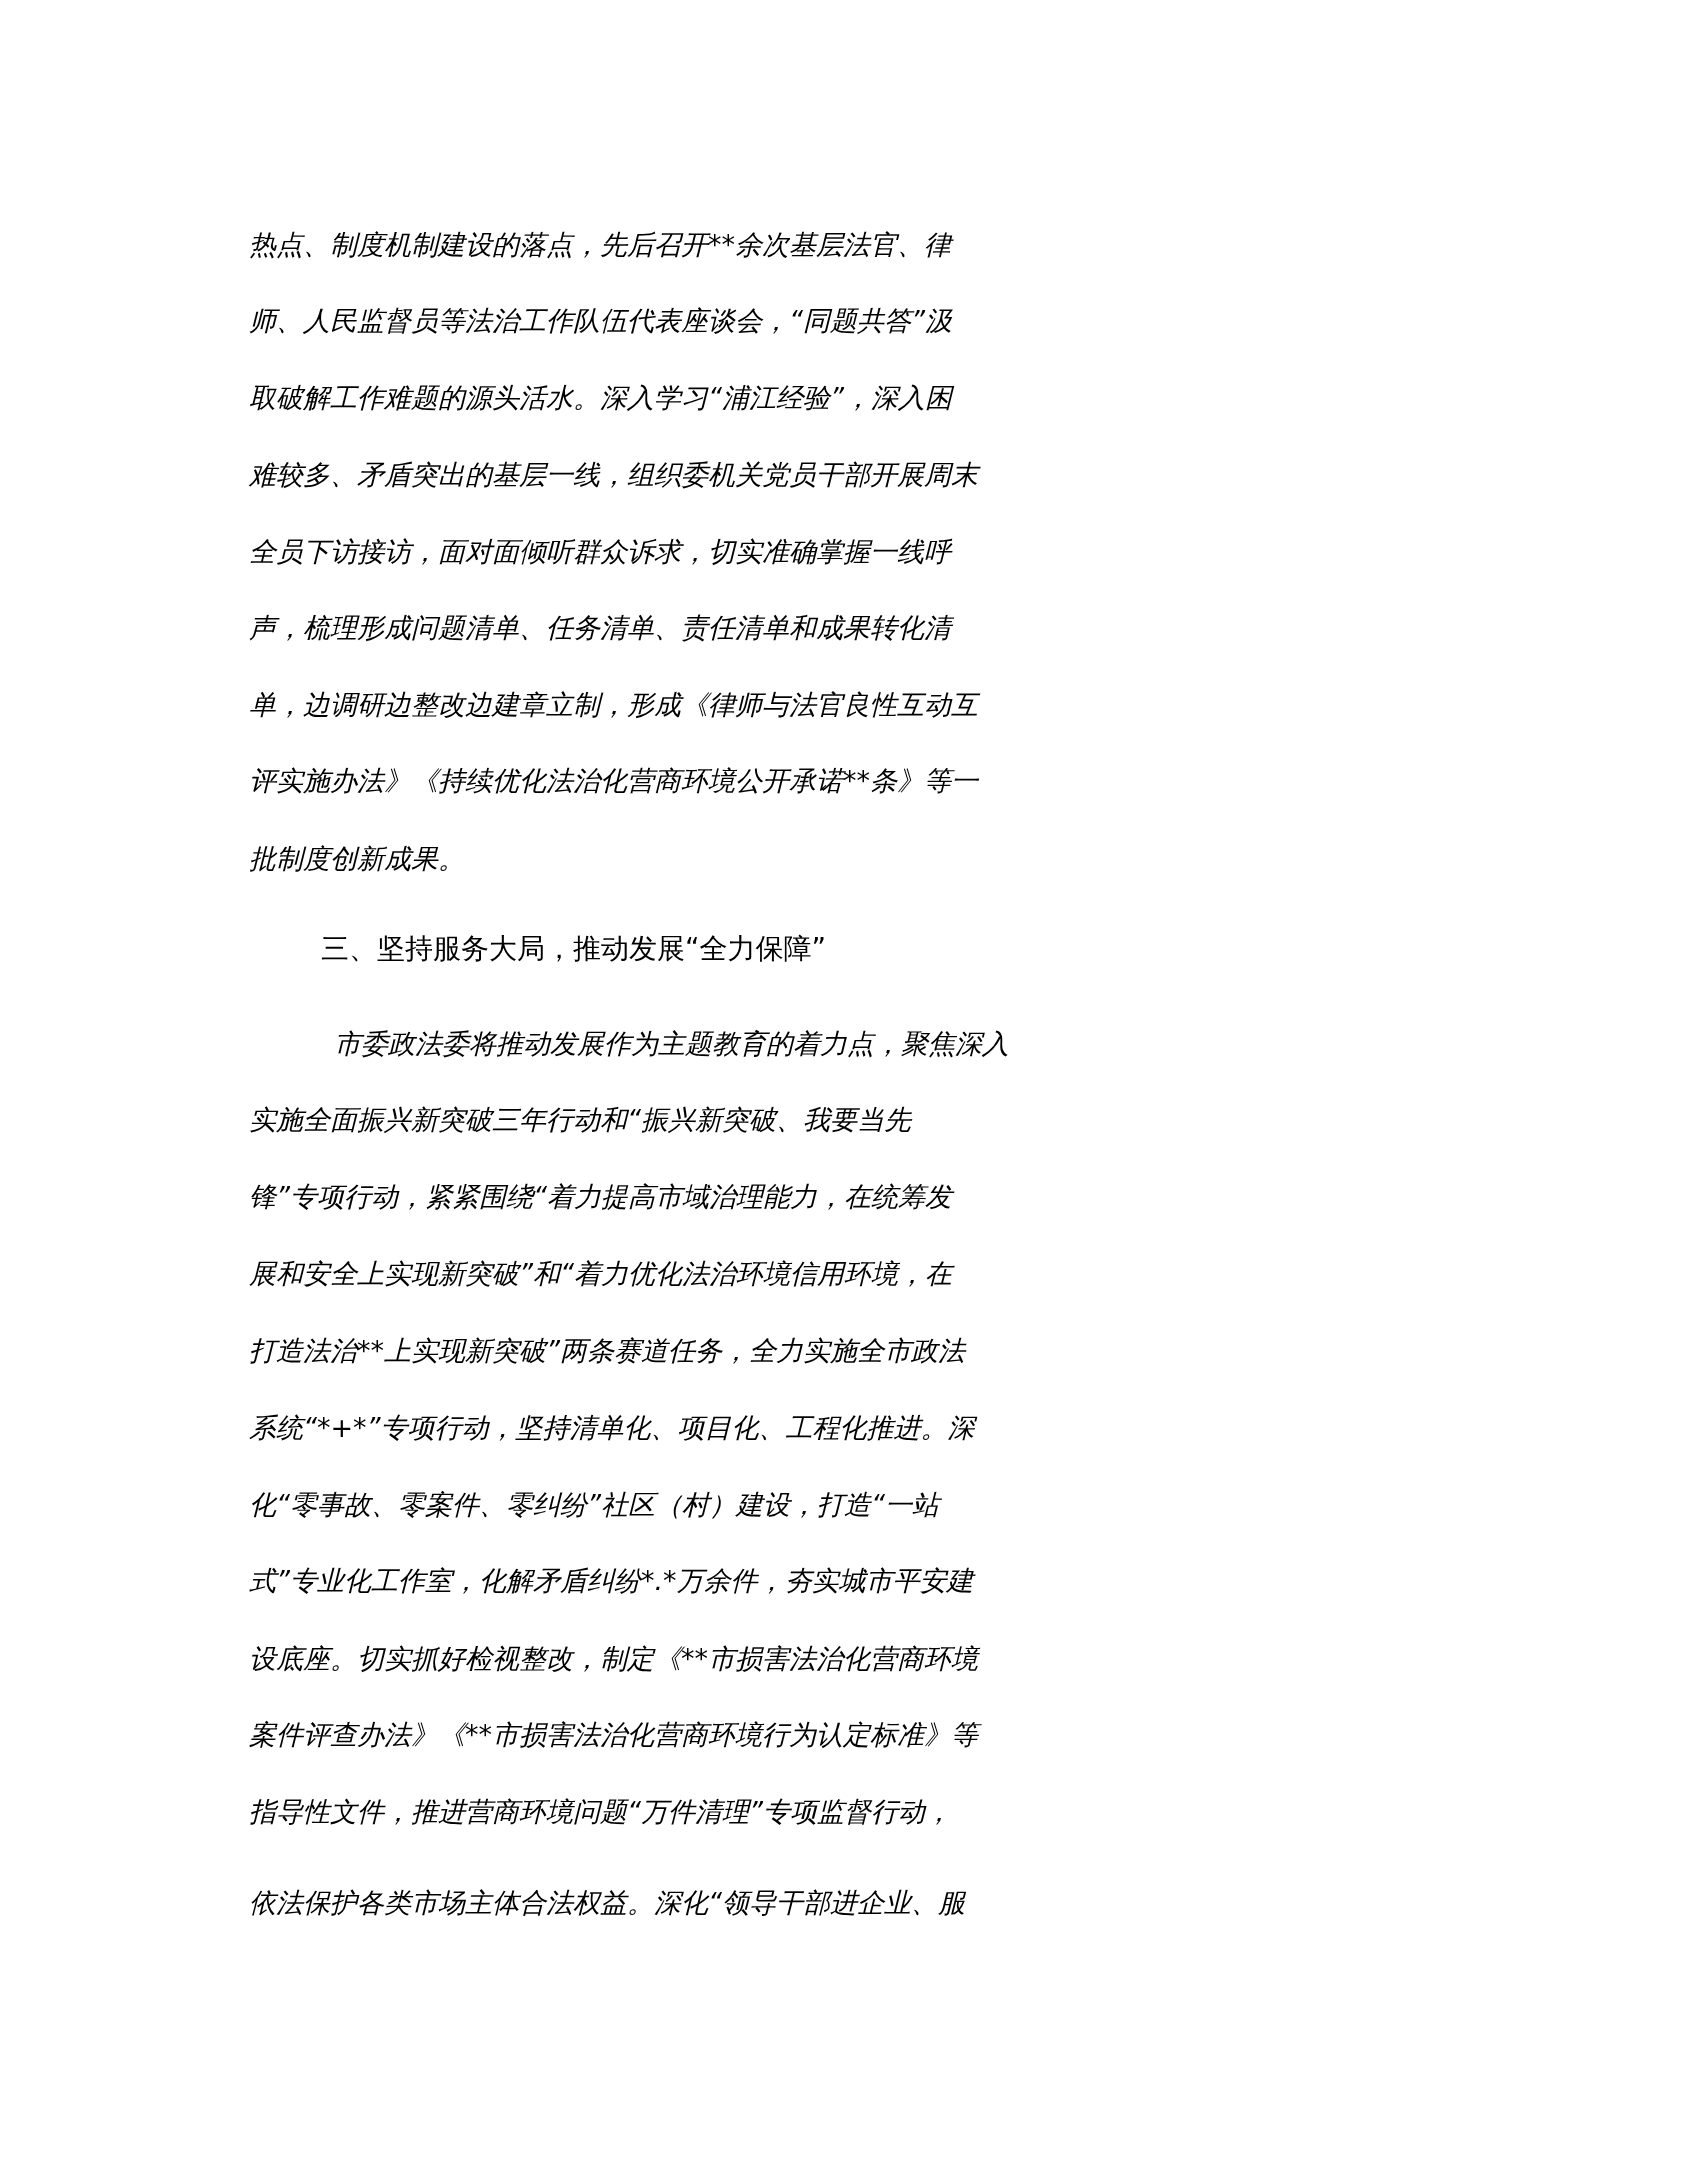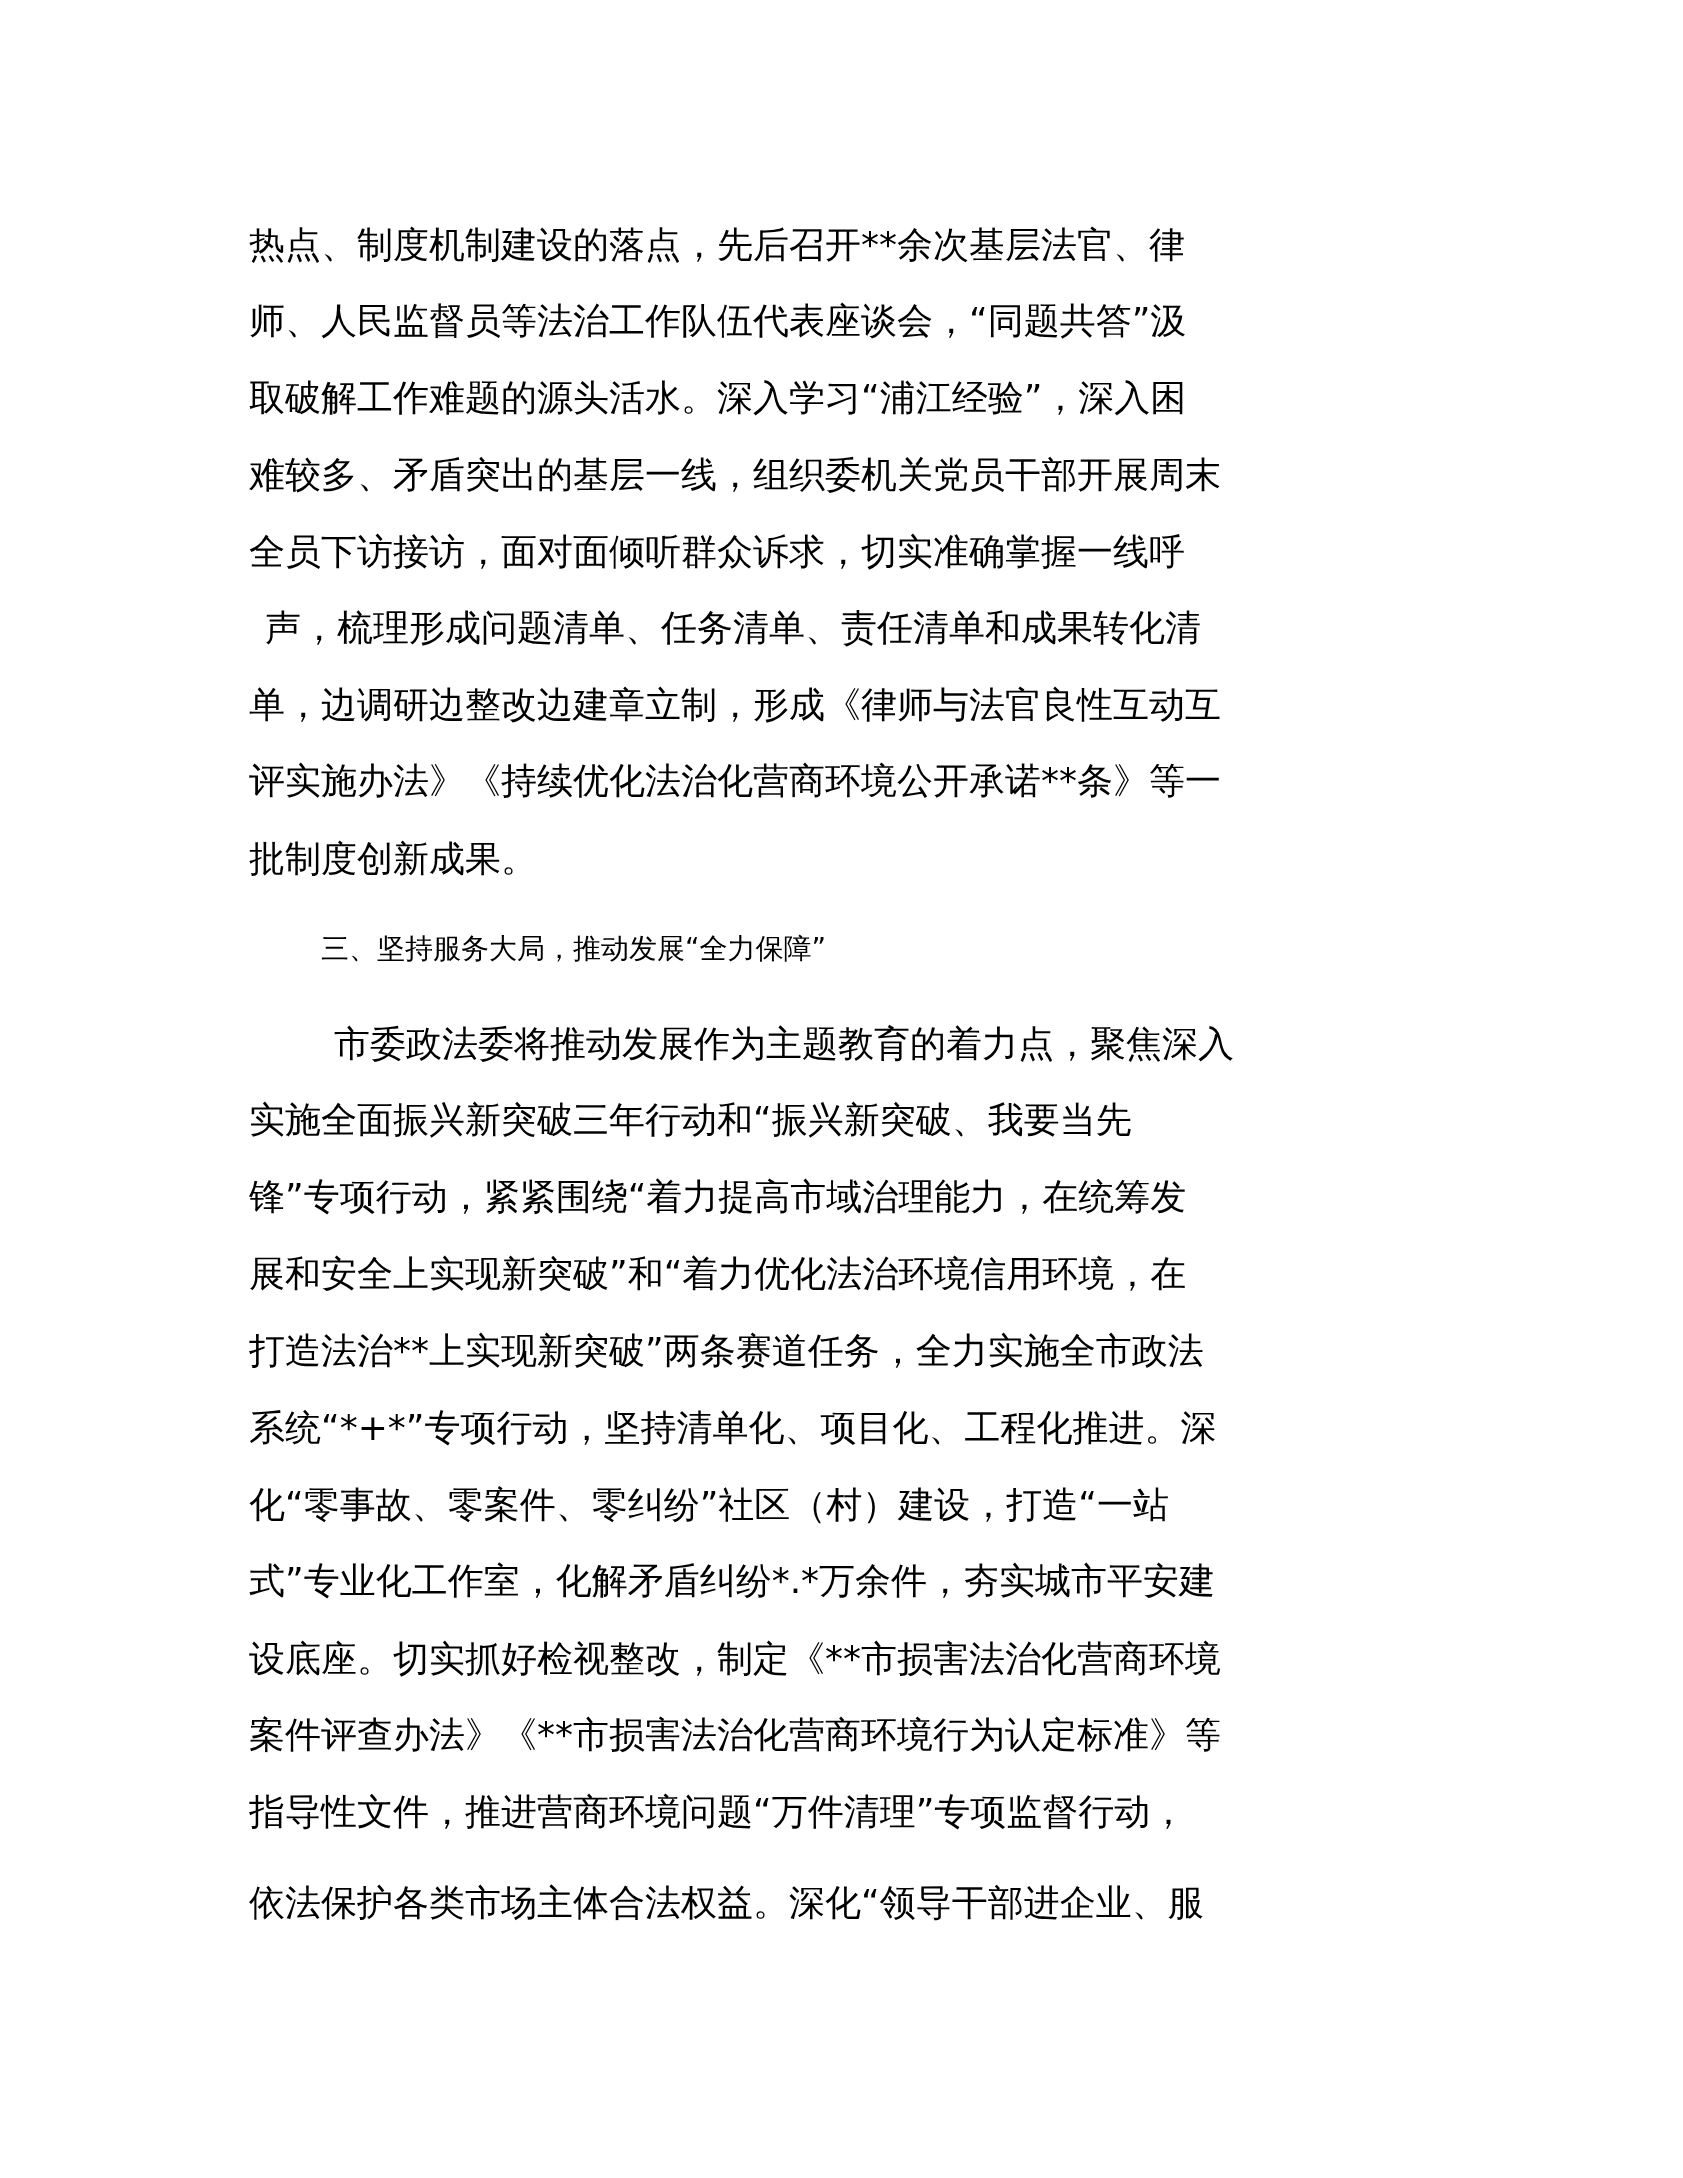"热点、制度机制建设的落点，先后召开**余次基层法官、律" .line { font-size: 36px -> 27px; font-style: none -> italic }
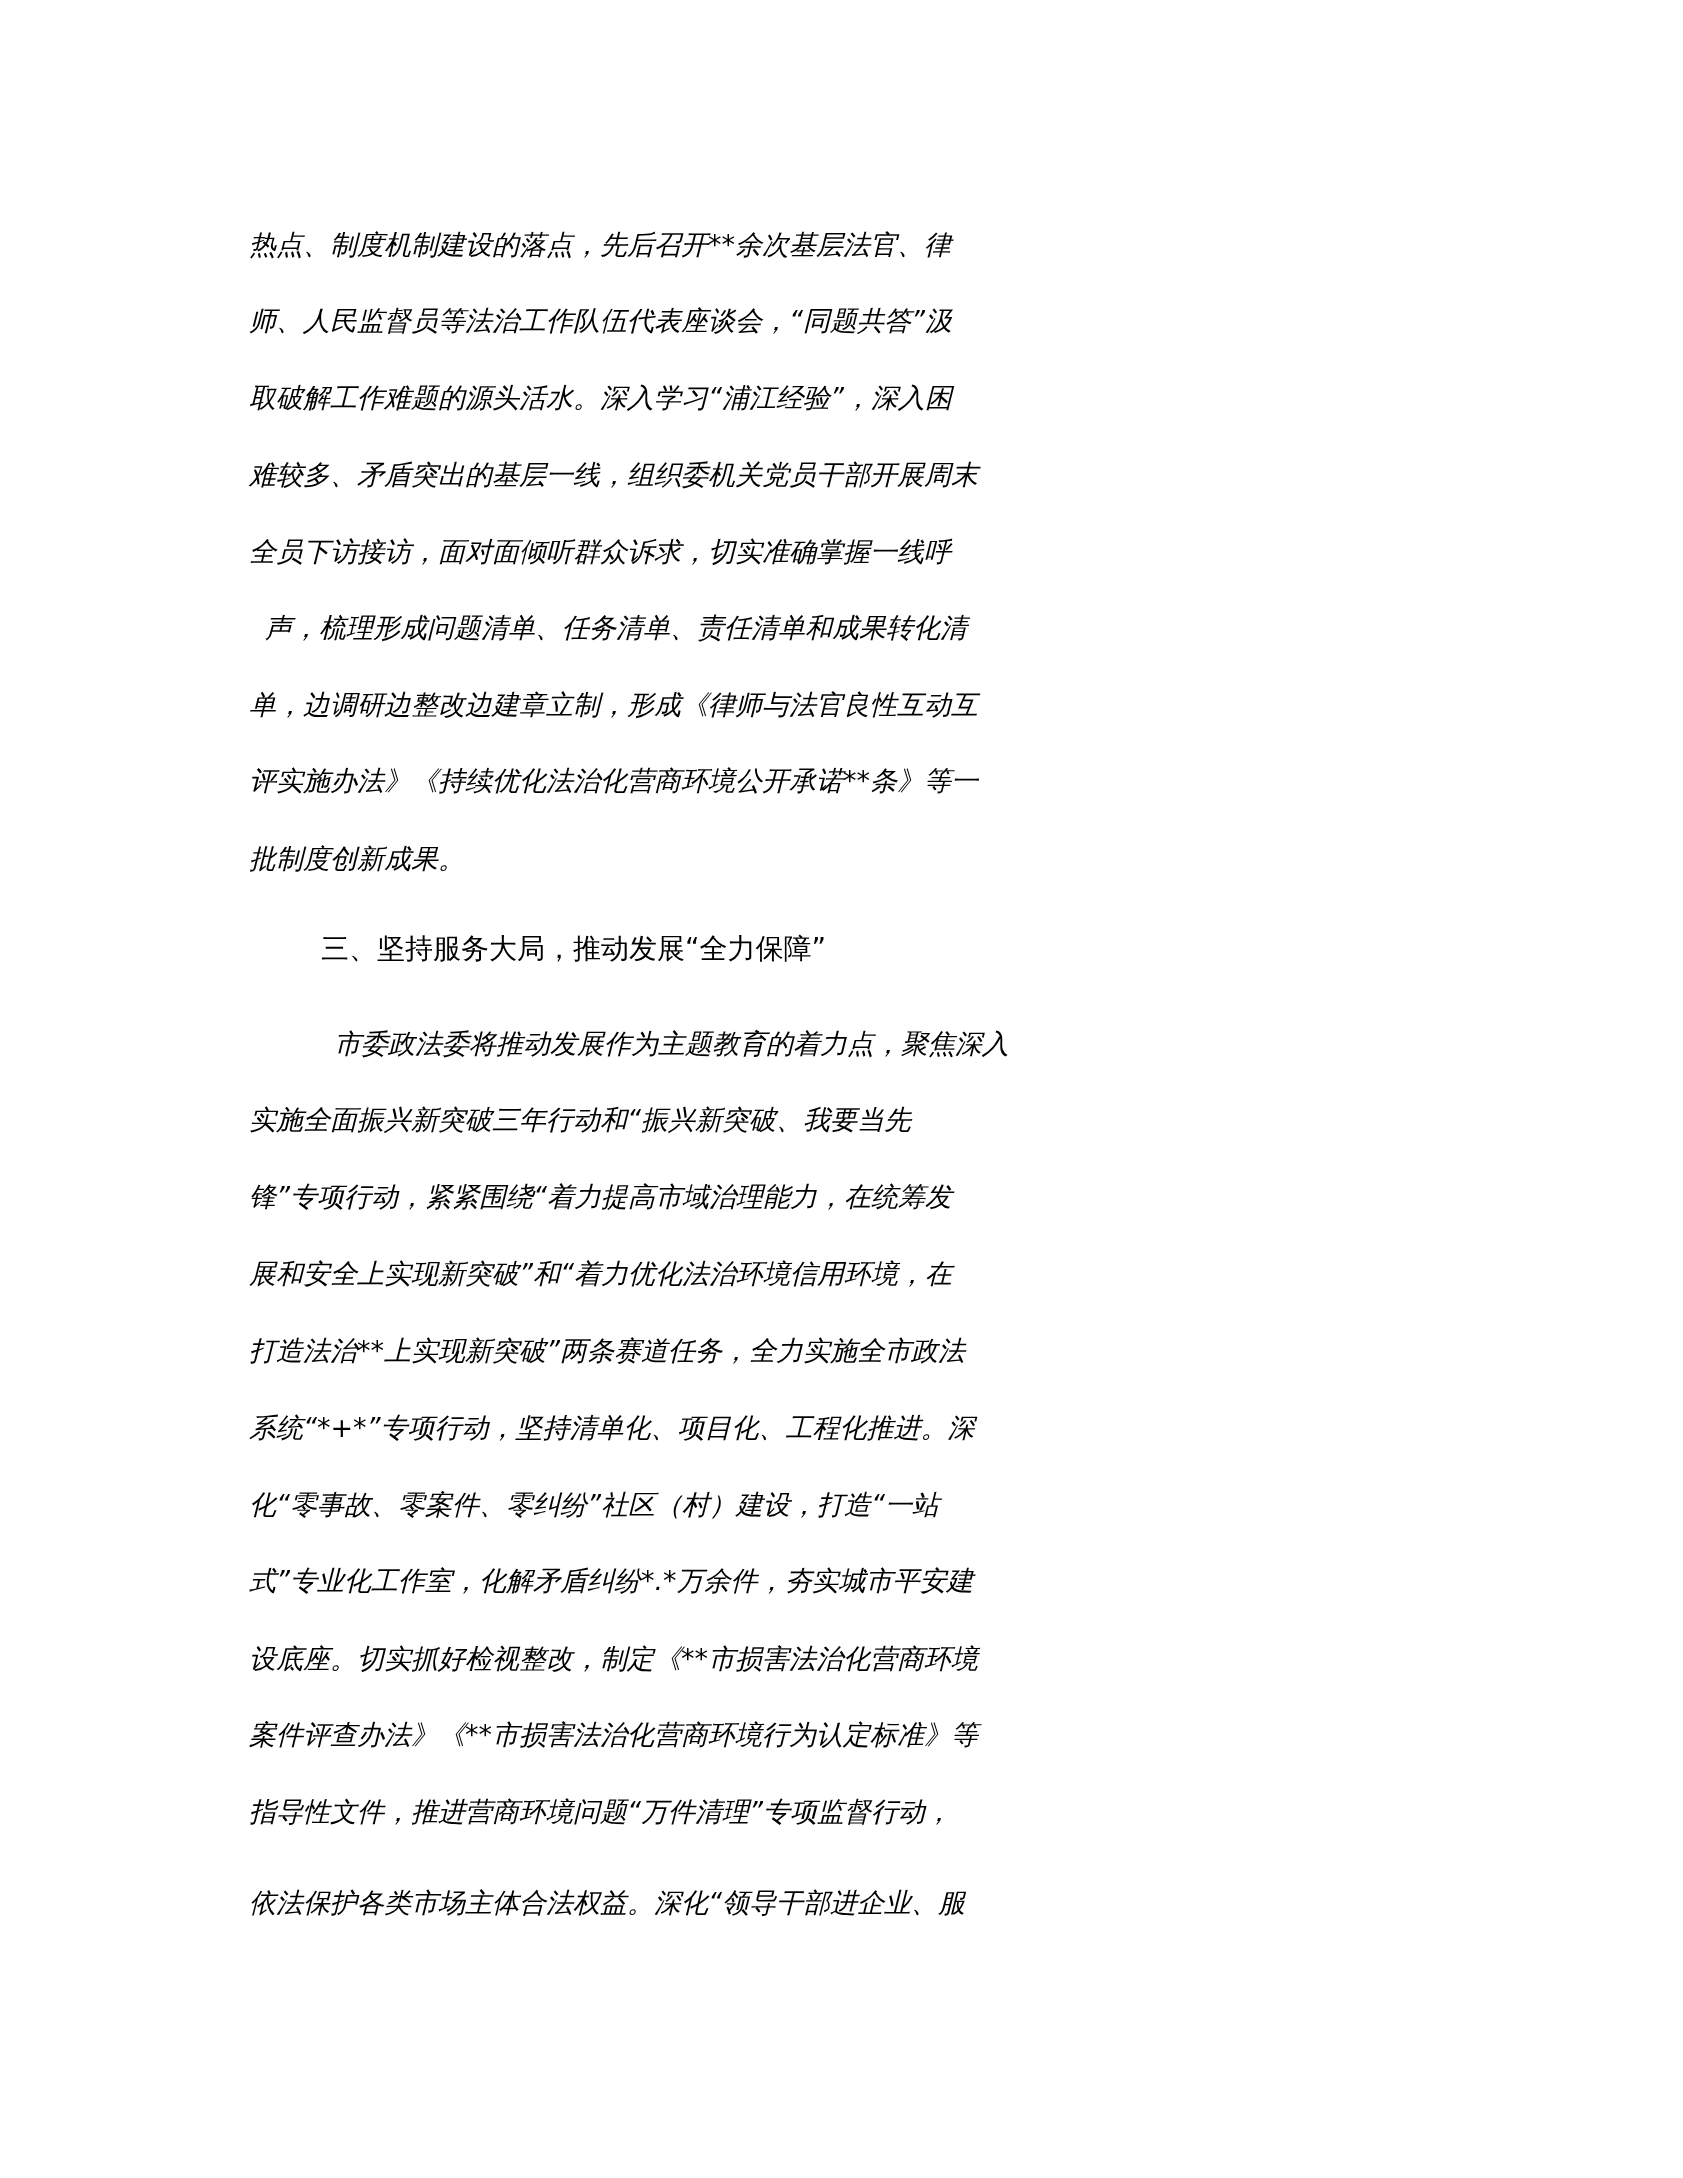"声，梳理形成问题清单、任务清单、责任清单和成果转化清" div.line { margin-left: 16px -> none }
